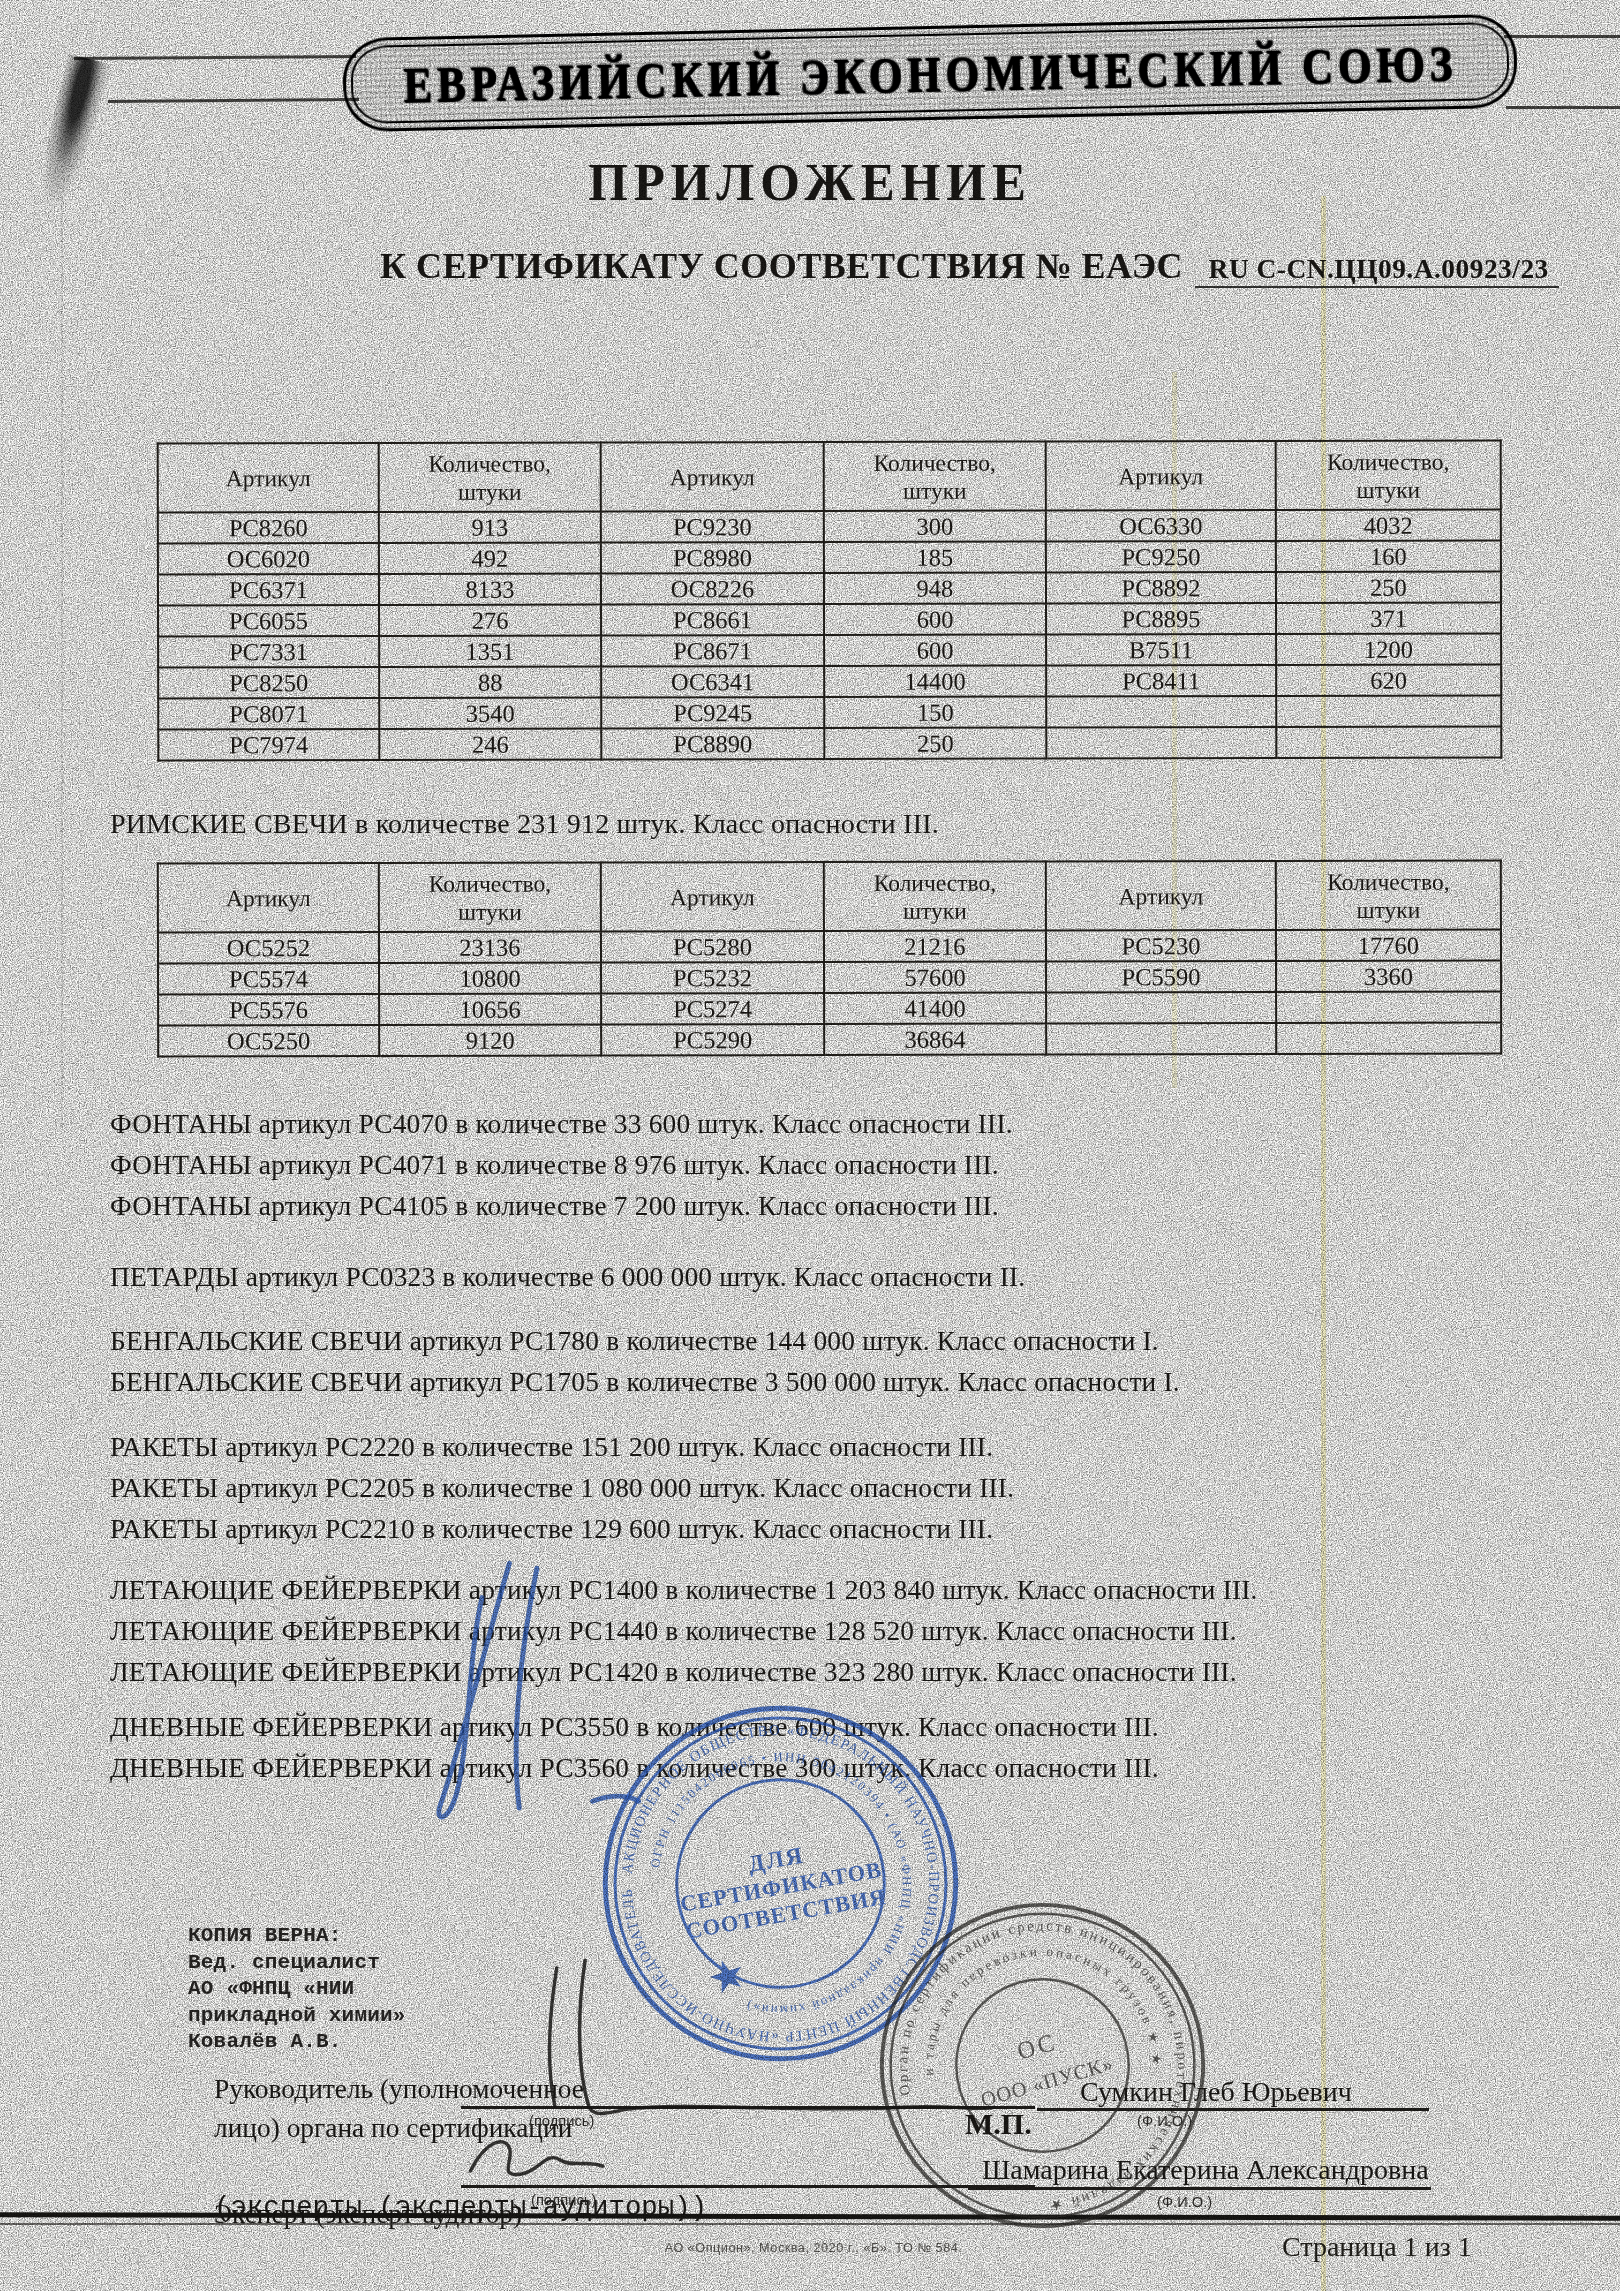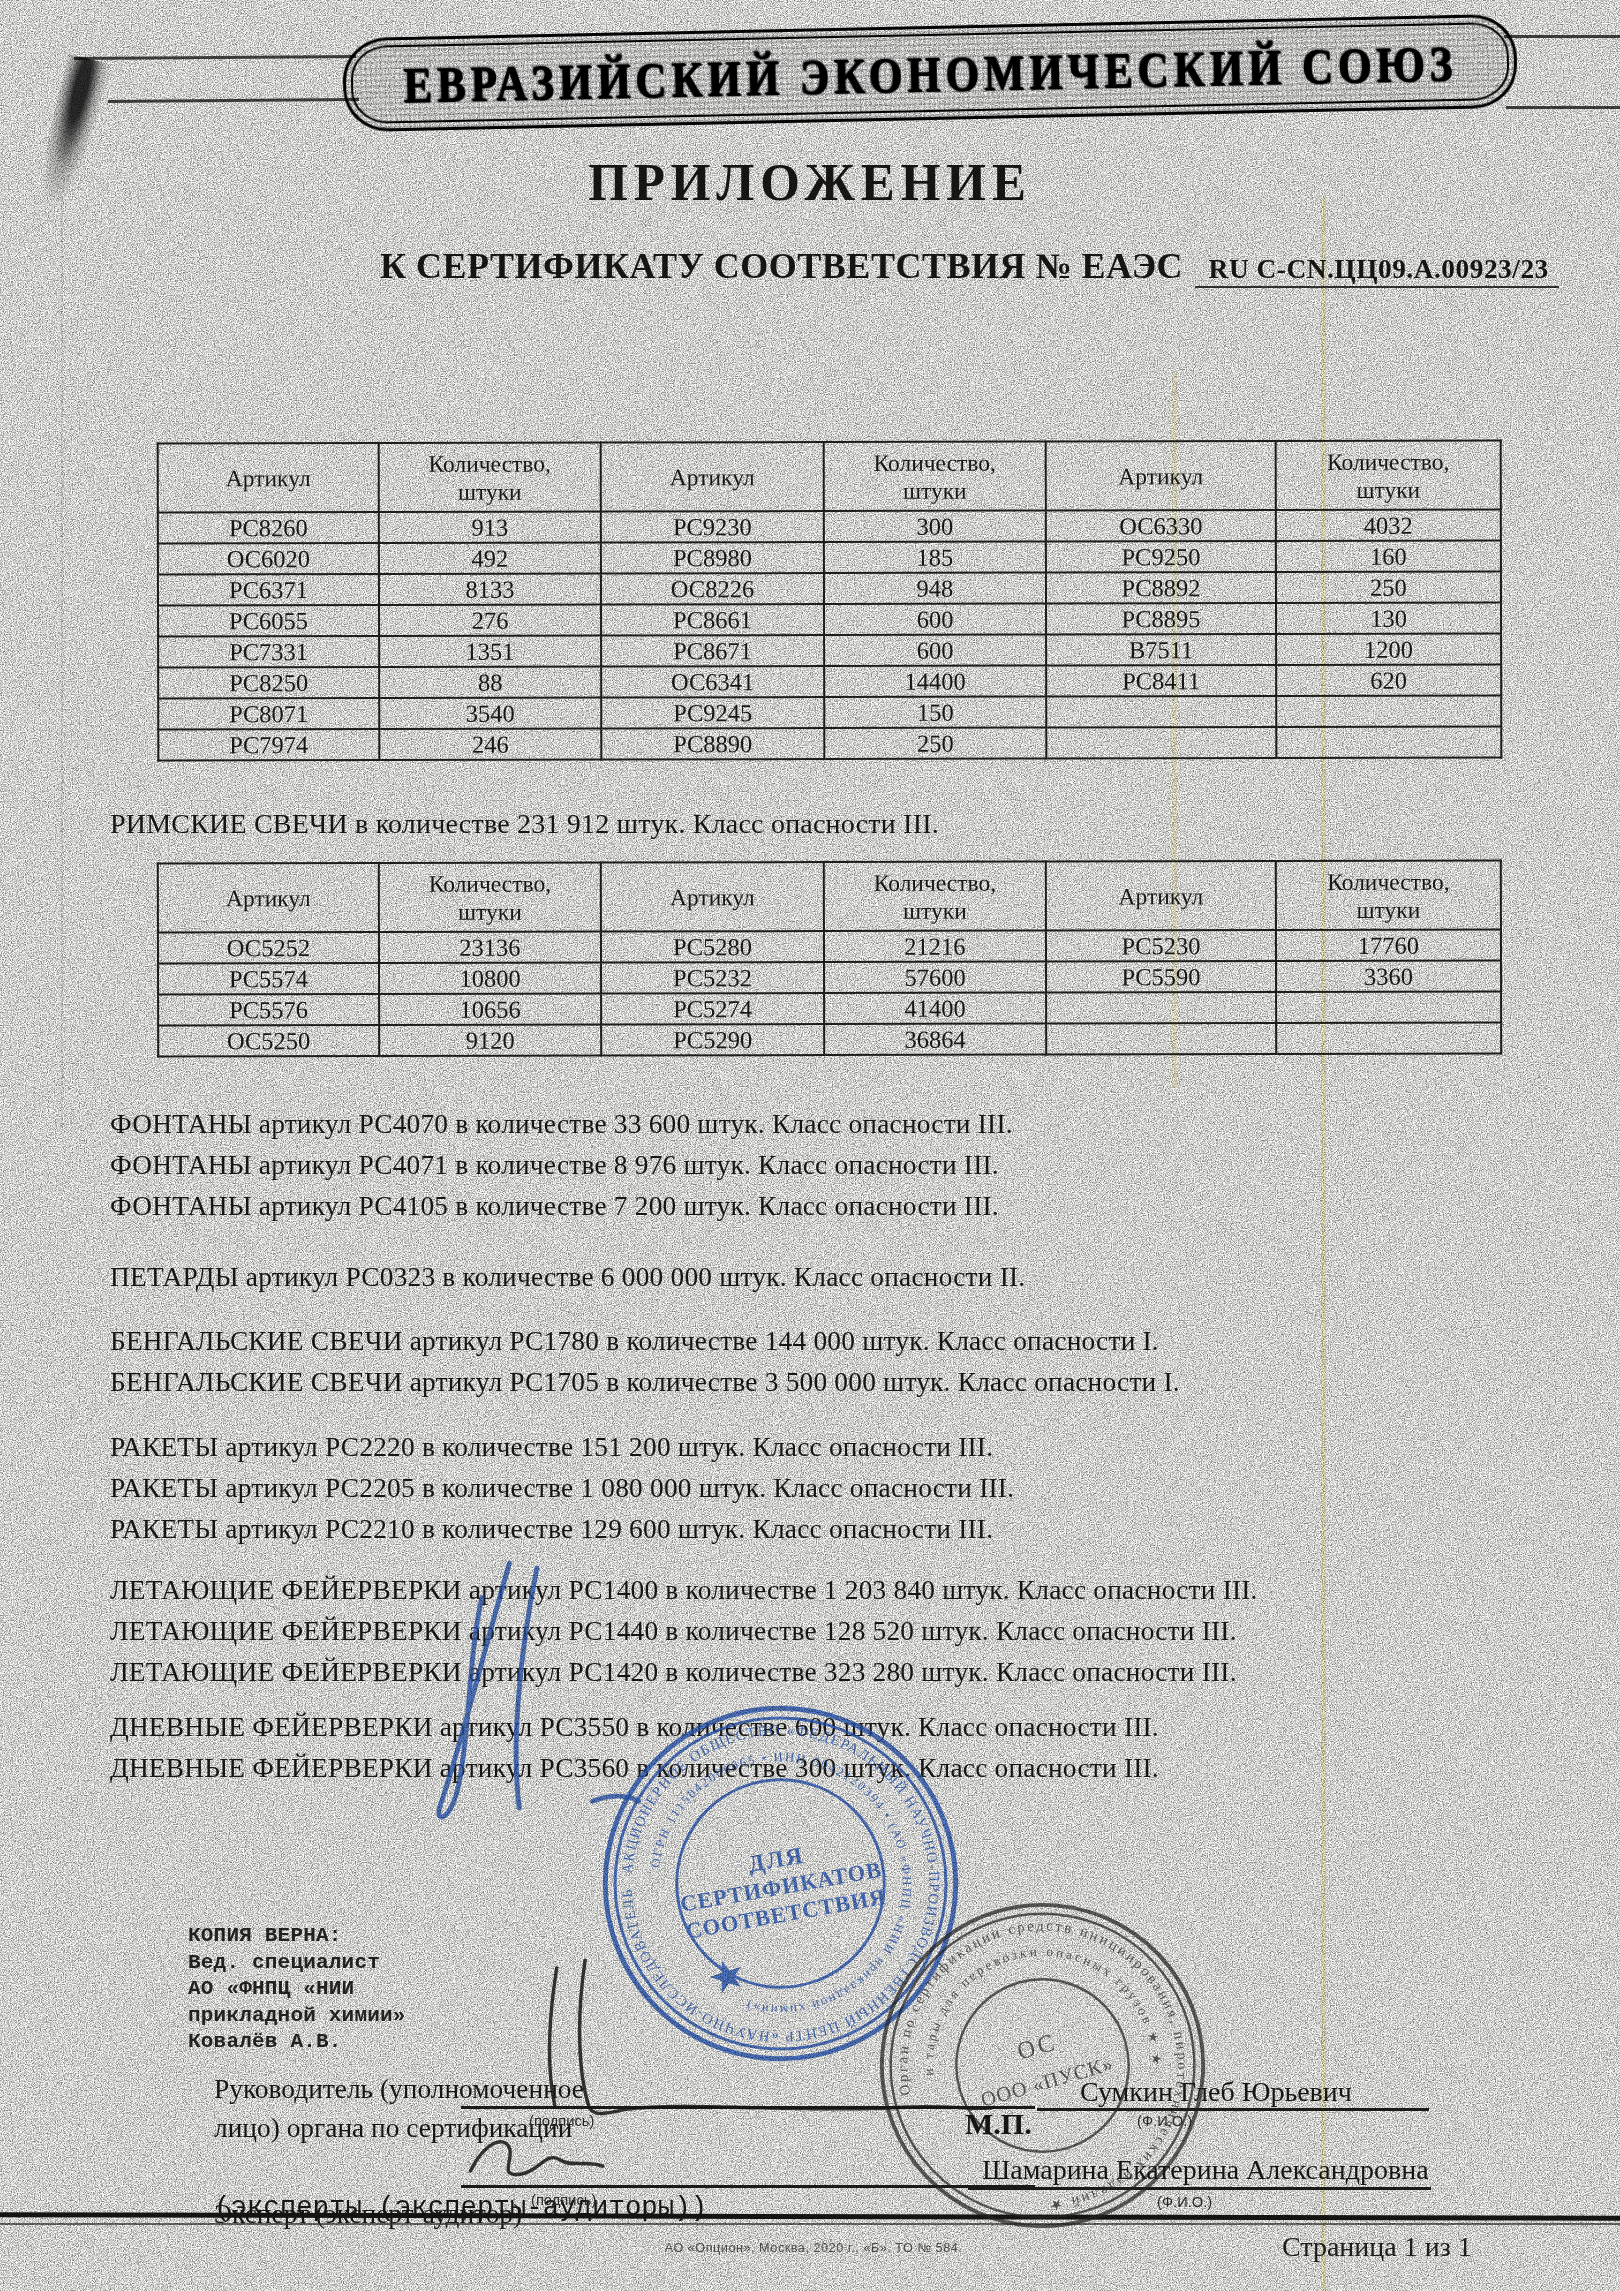"130" td { text: 130 -> 371 }
